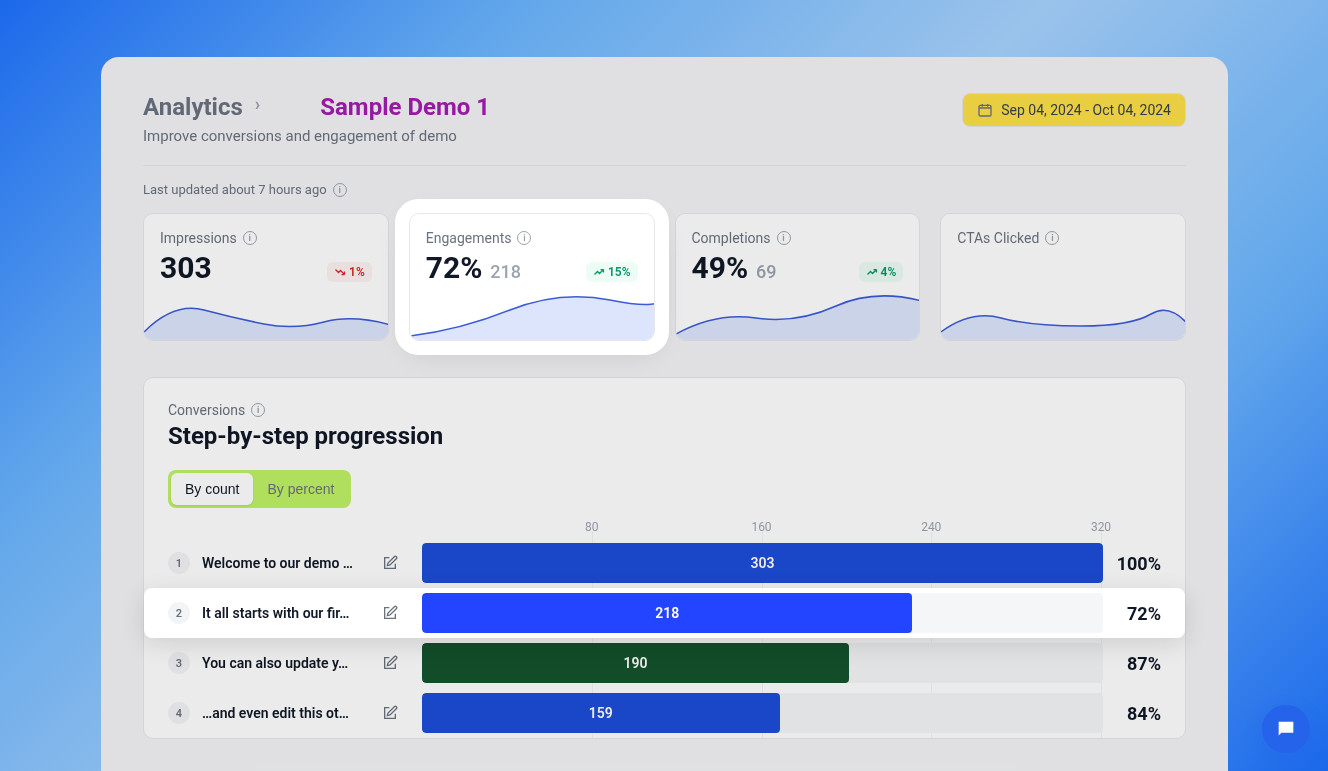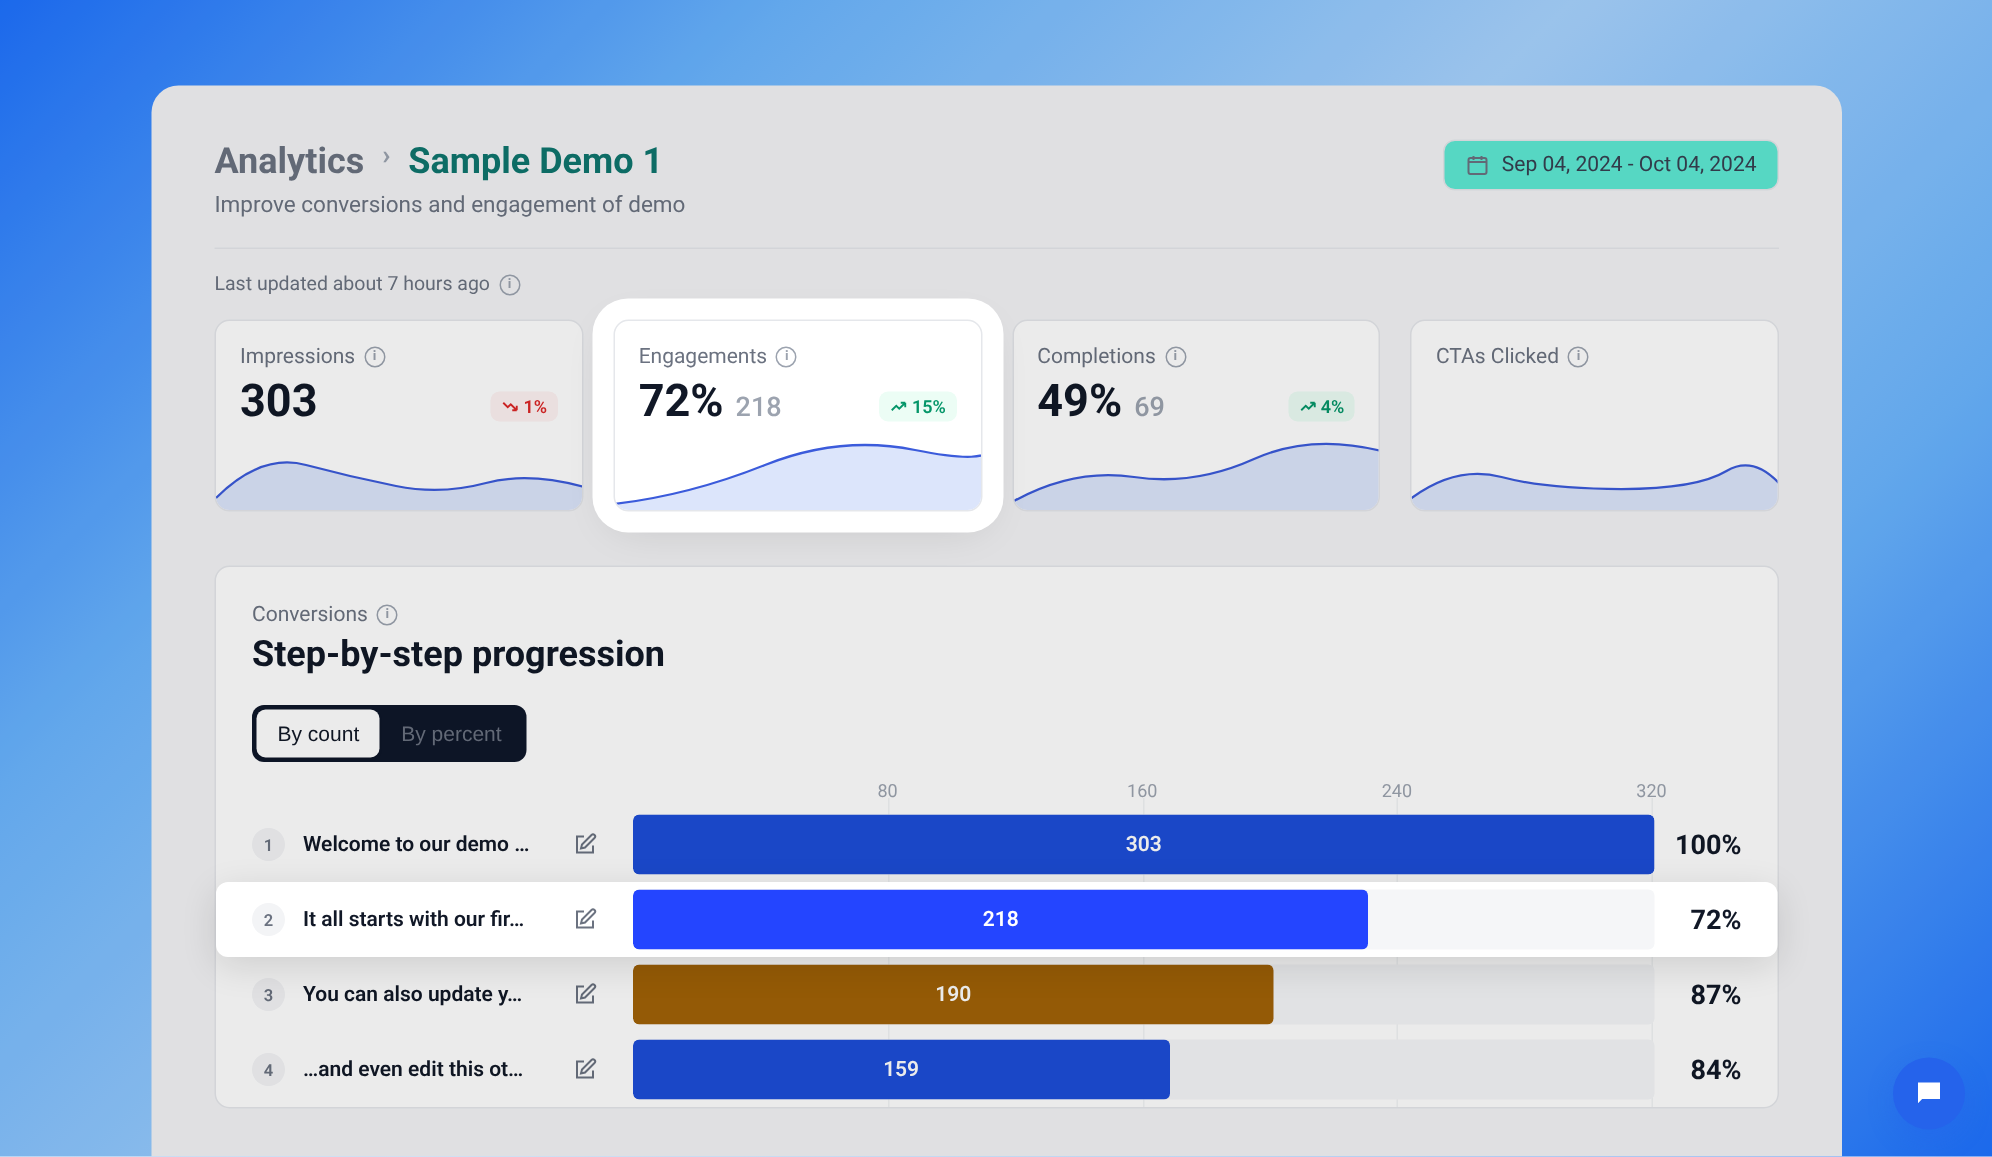"Sample Demo 1" .breadcrumb .current { color: #0f766e -> #a21caf; margin-left: none -> 48px }
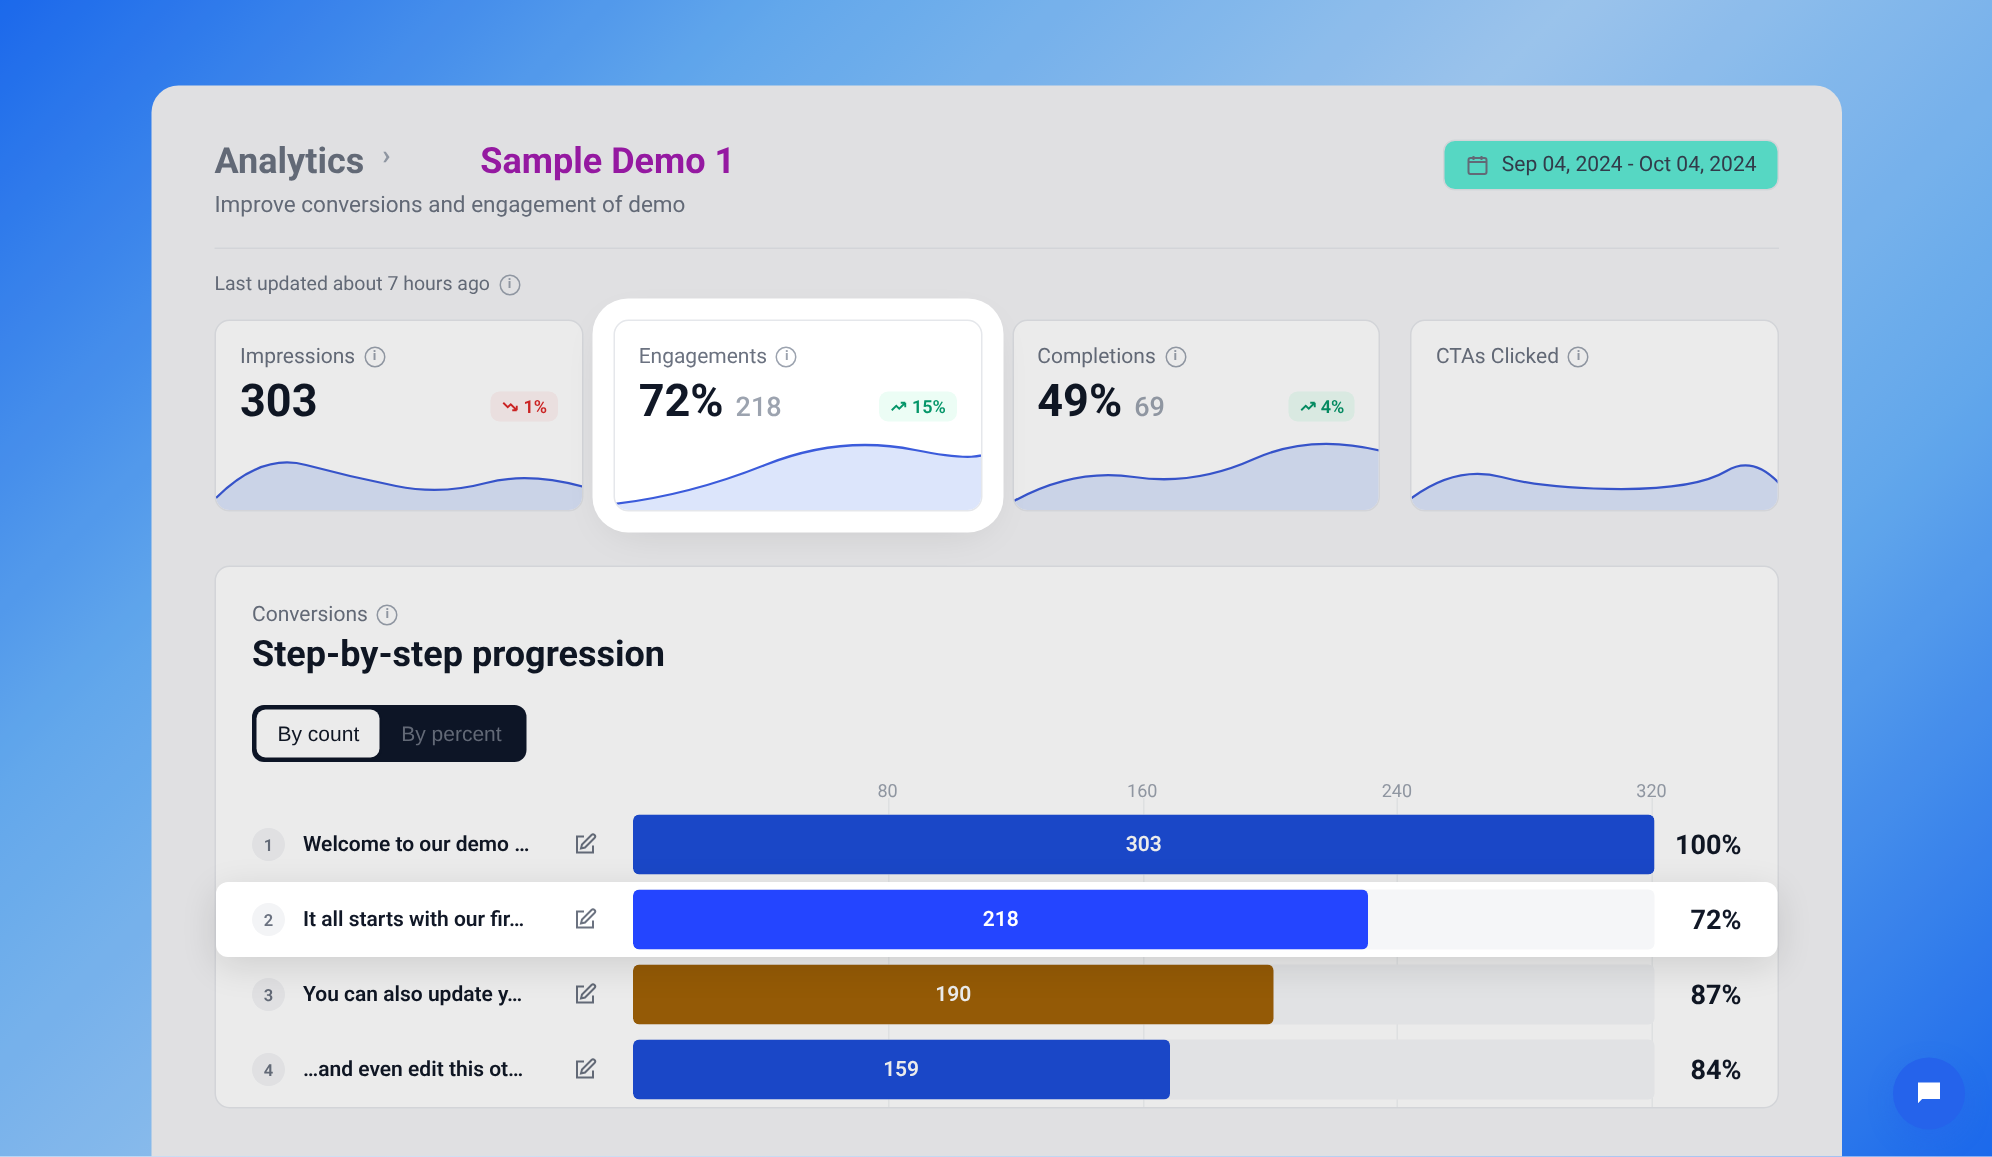"Sep 04, 2024 - Oct" .date-picker { background: #5eead4 -> #fde047 }
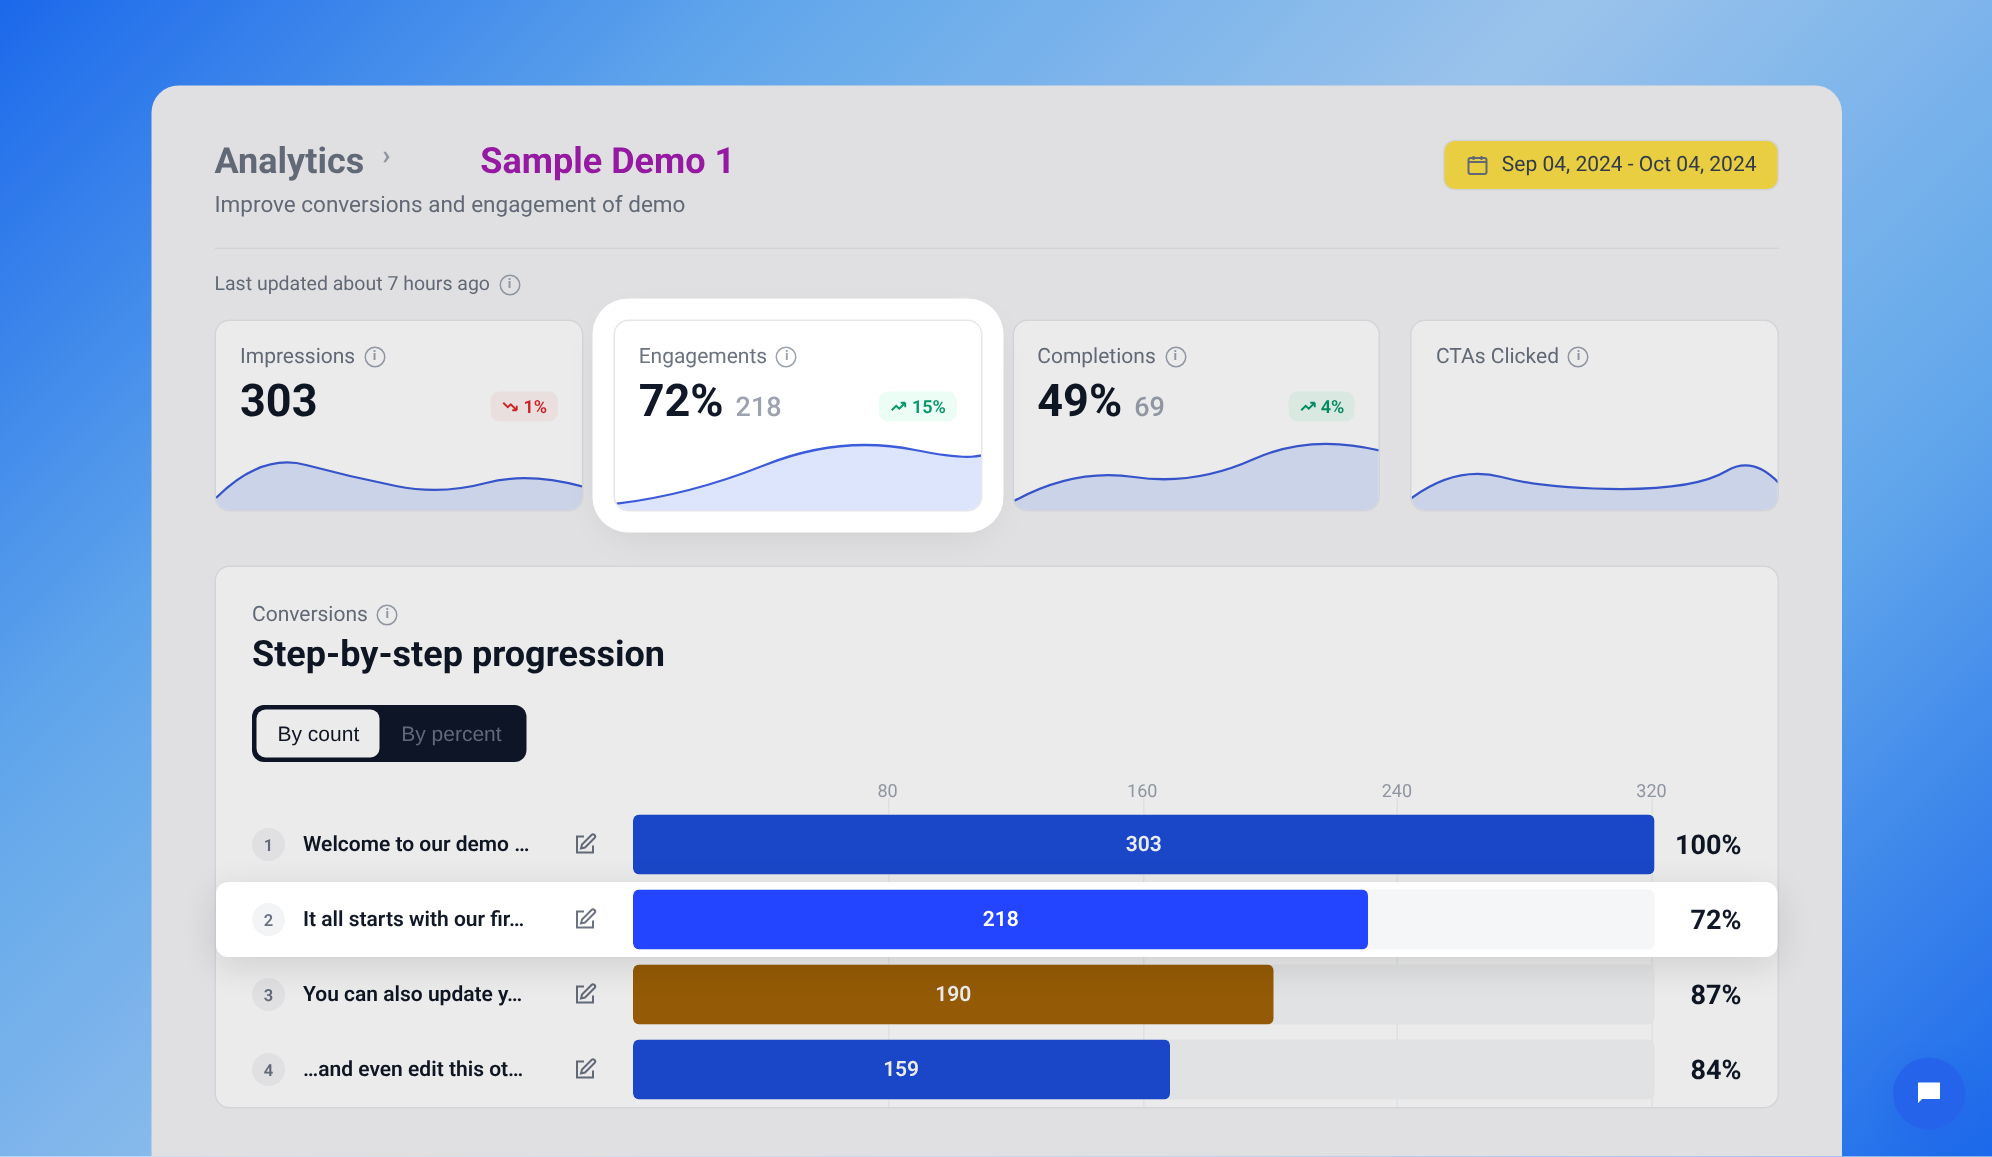"By count" .seg { background: #0f172a -> #bef264 }
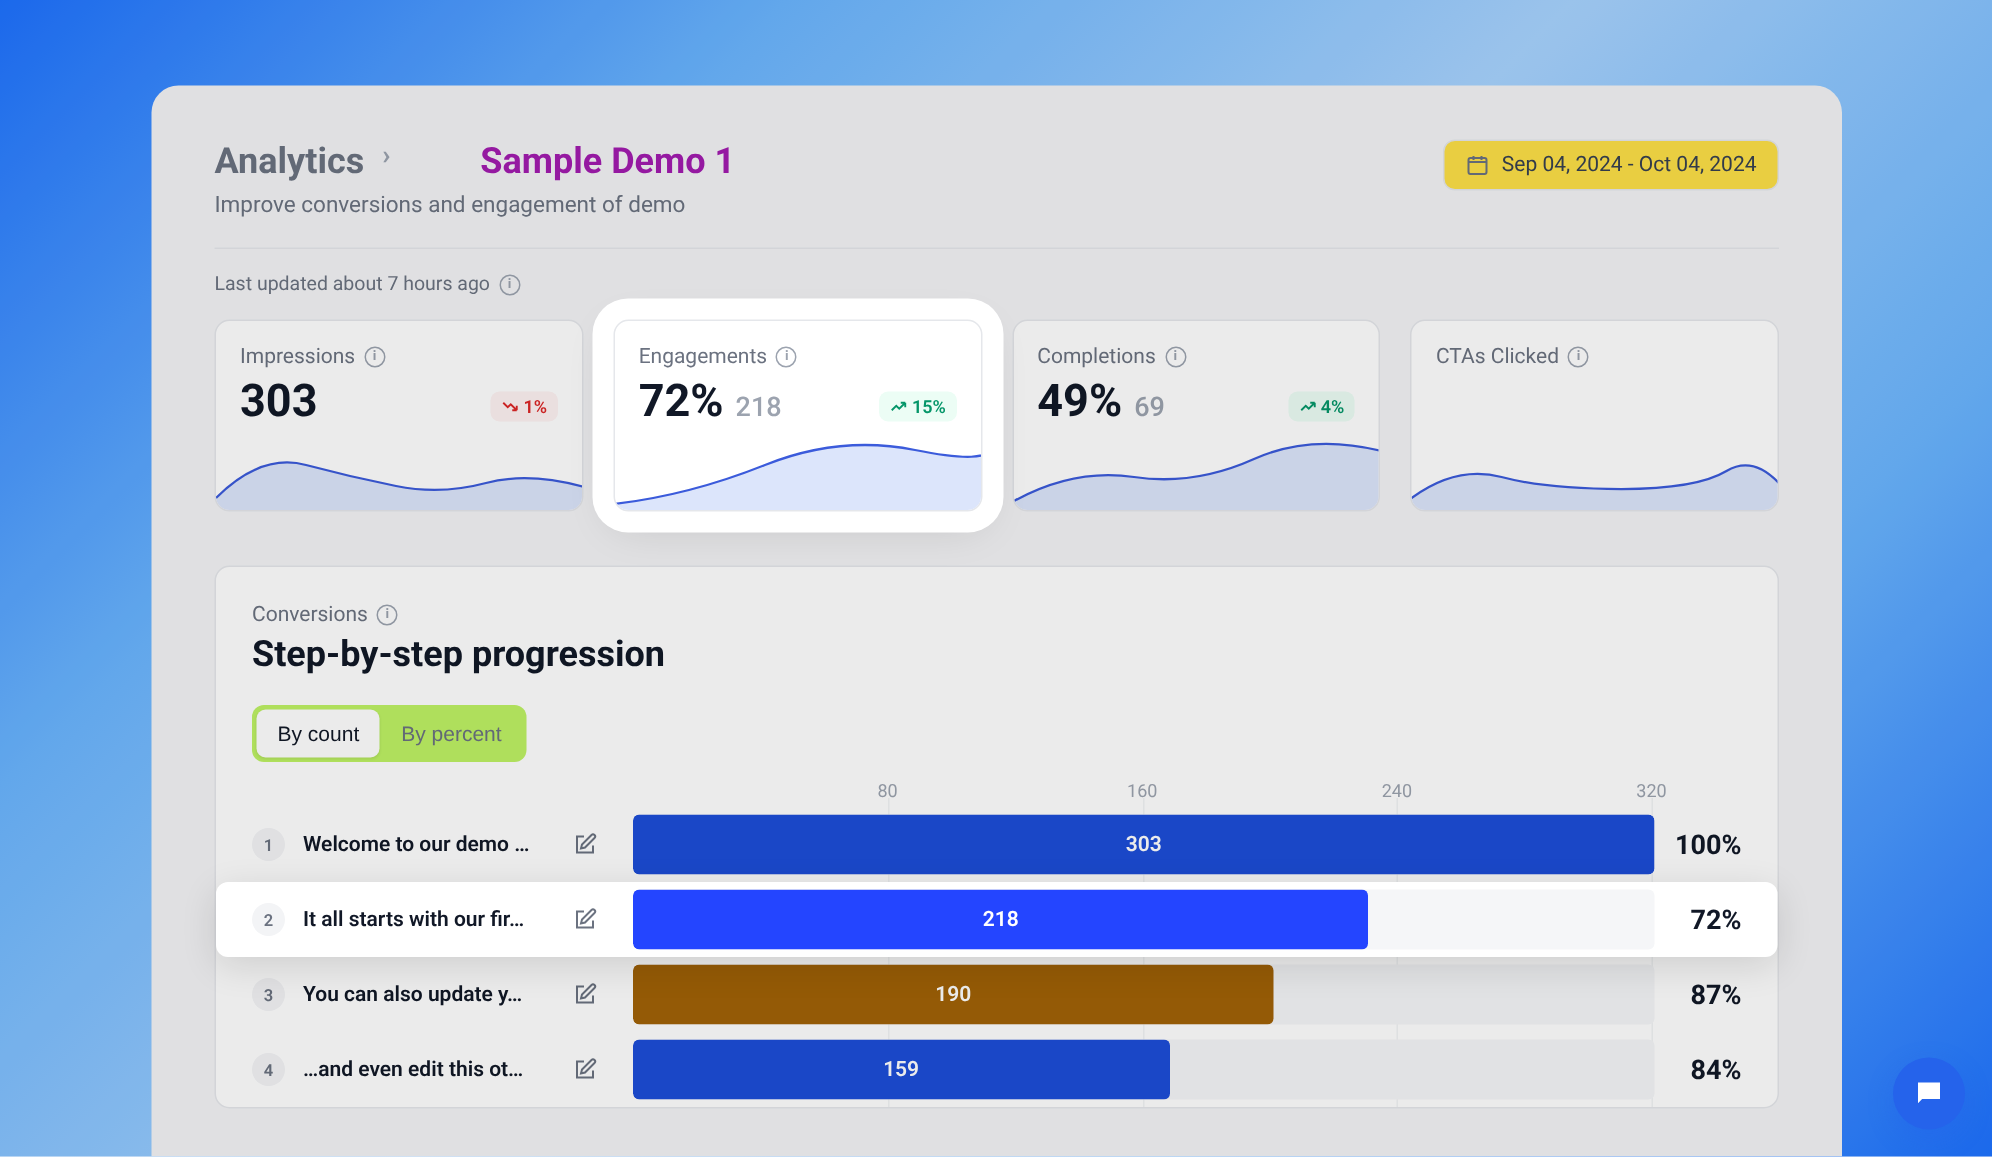"190" .bar.b2 { background: #a16207 -> #14532d }
